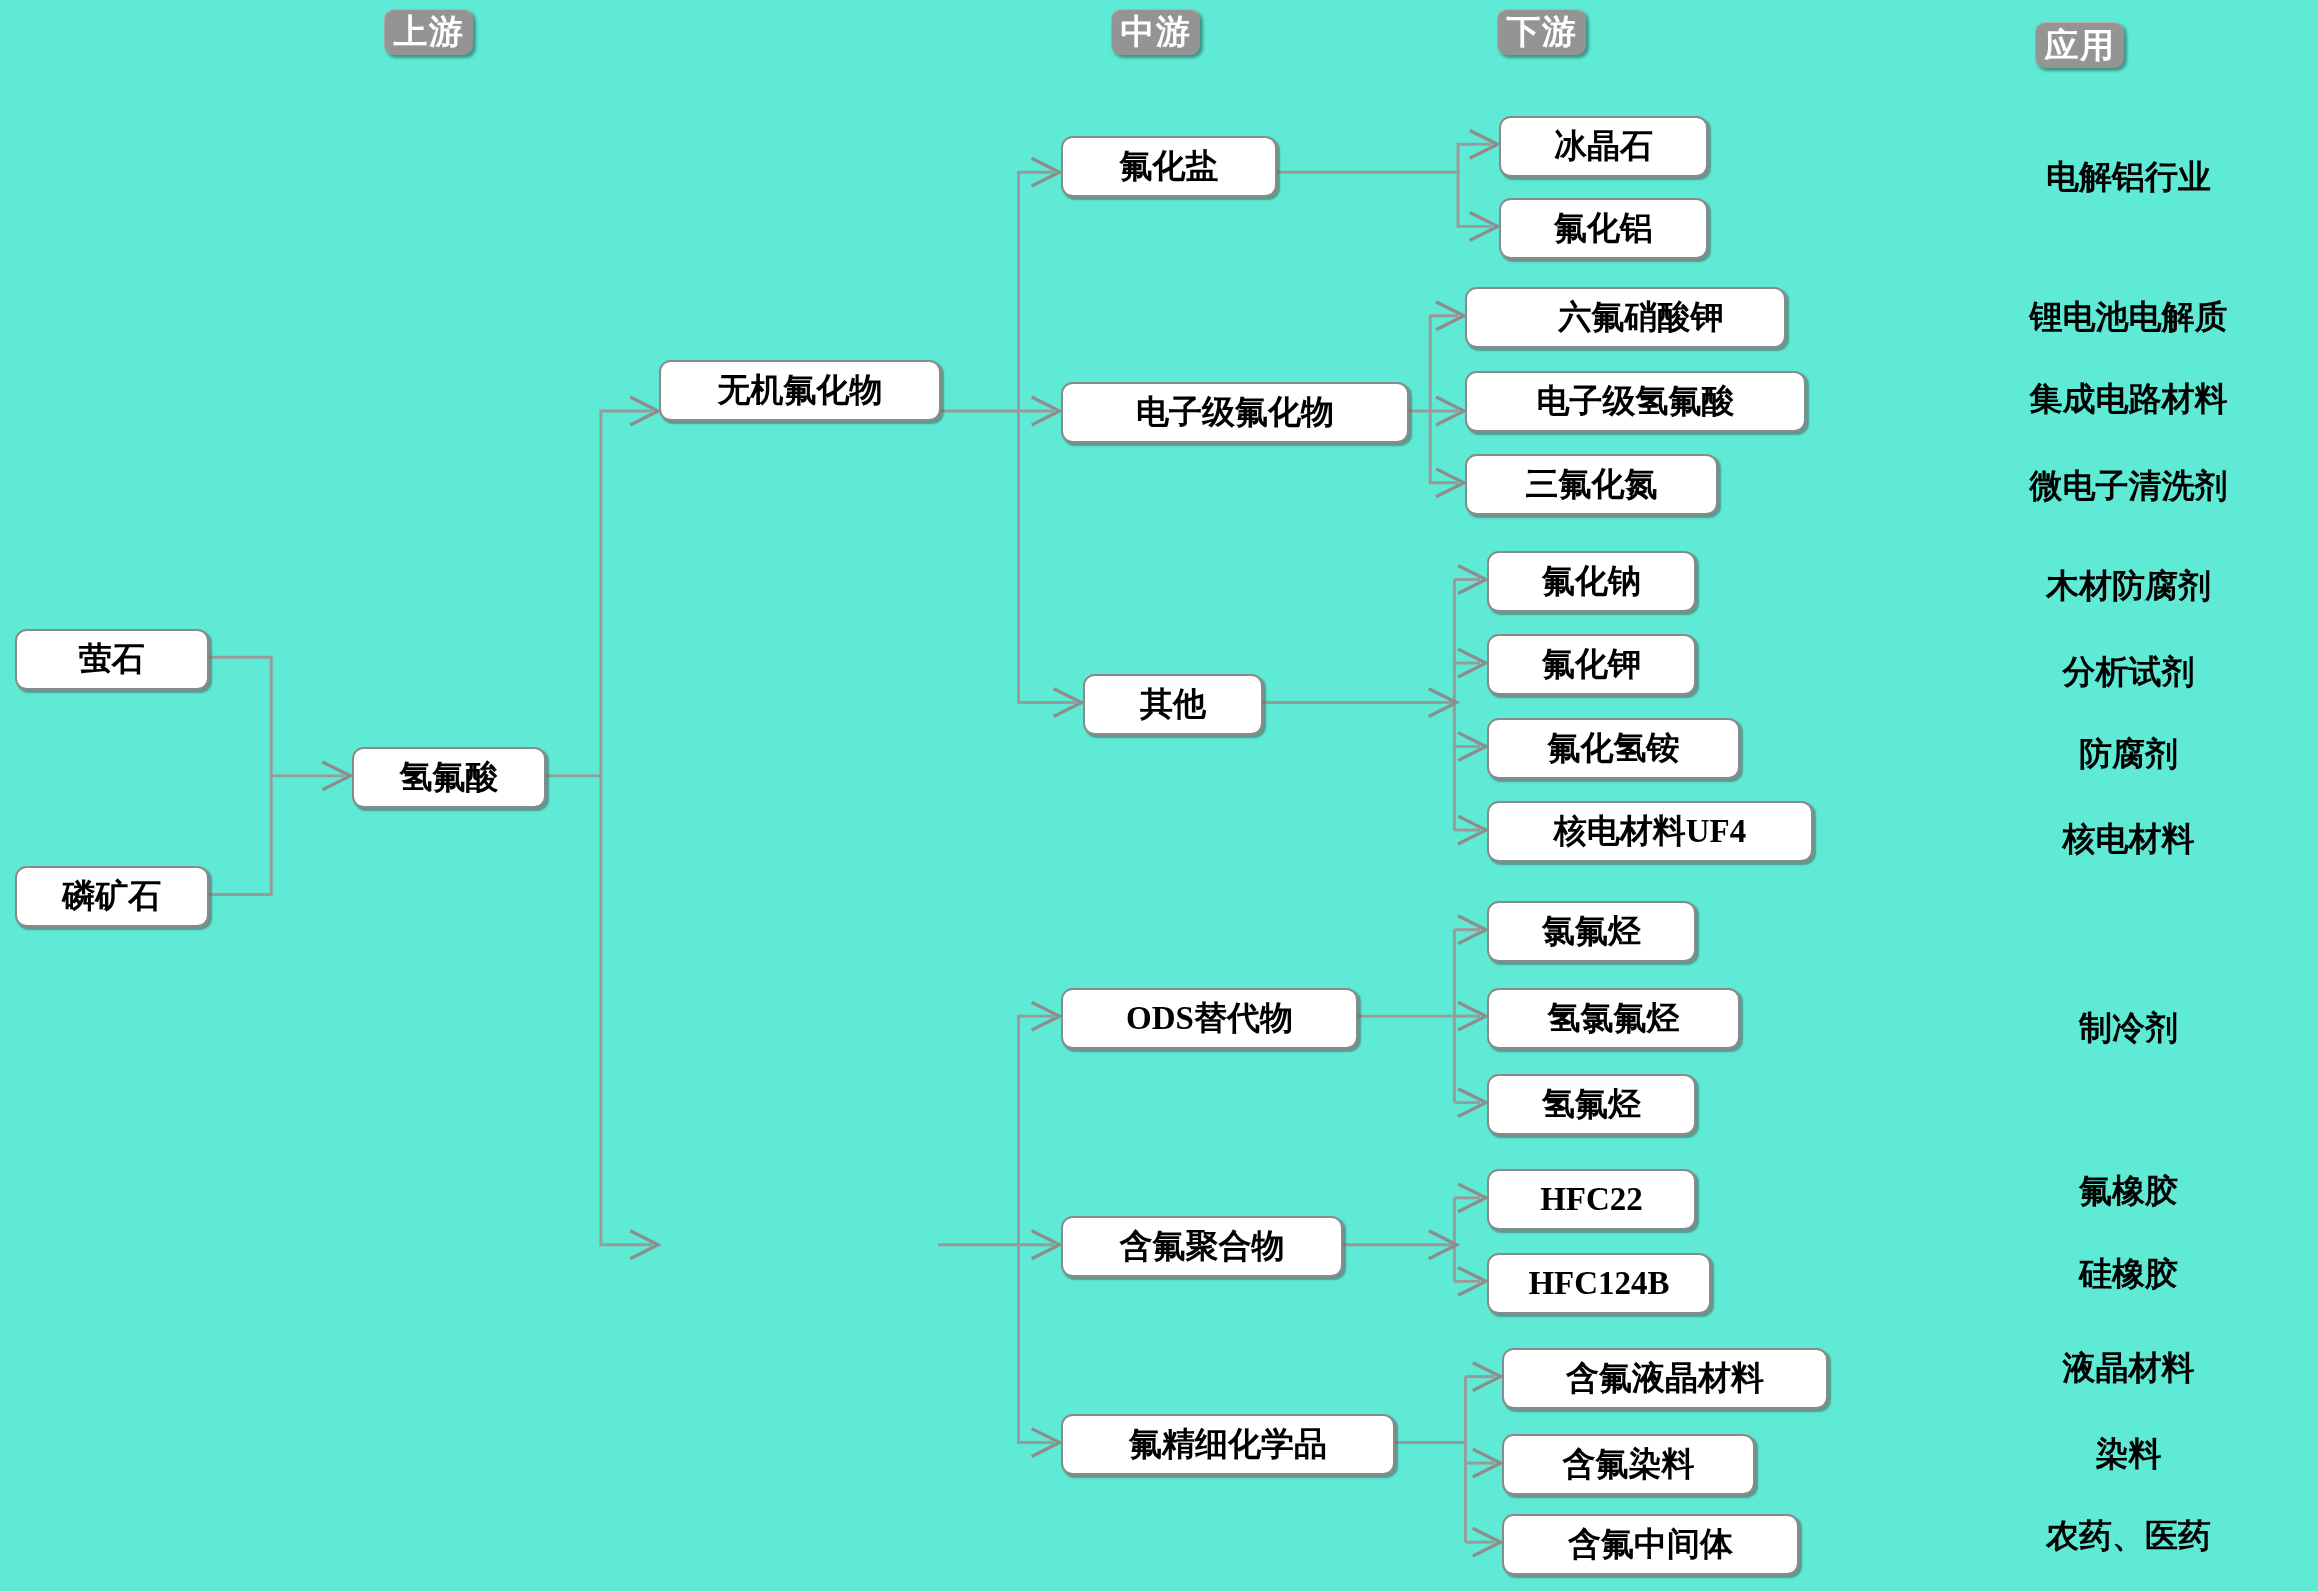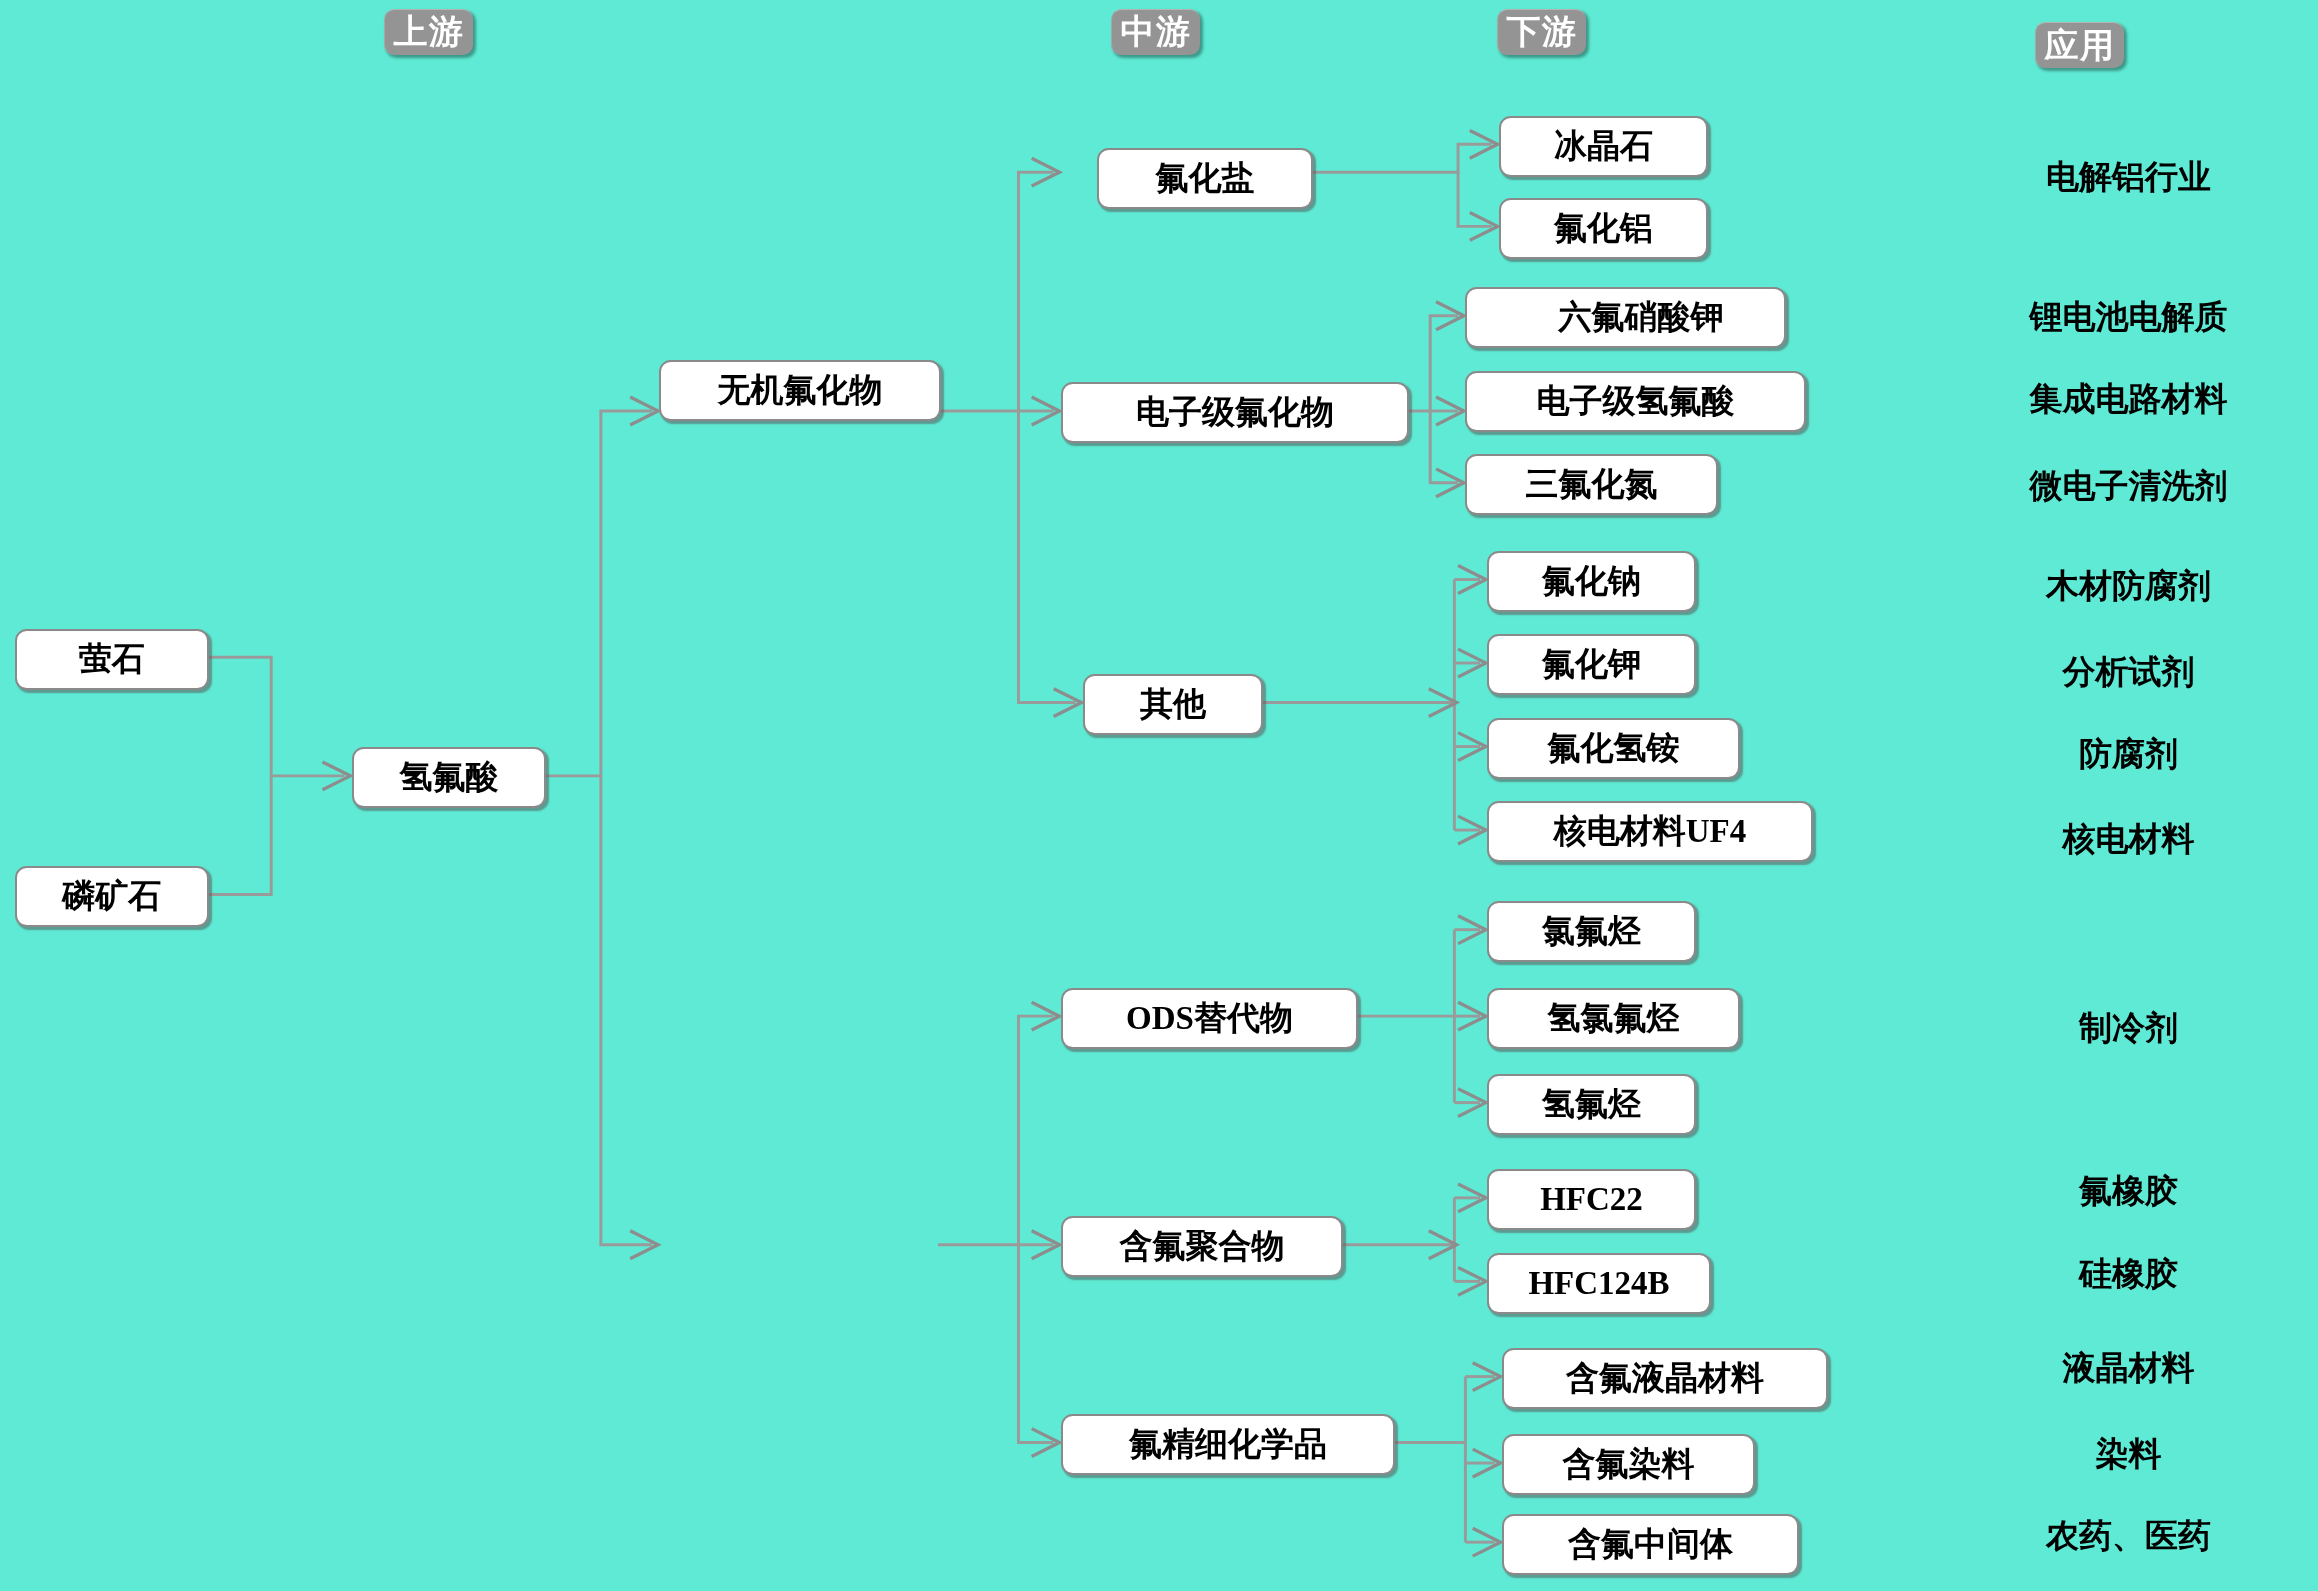"氟化盐" div.node { margin-left: 36px -> none; top: 148px -> 136px }
